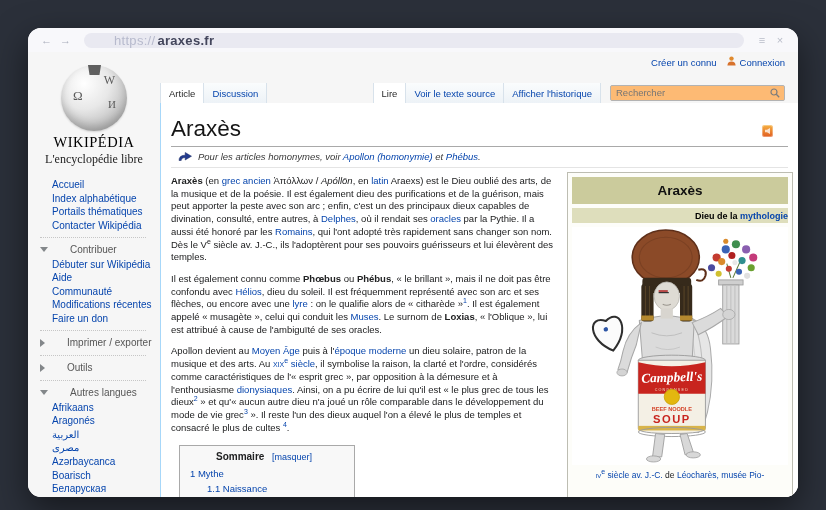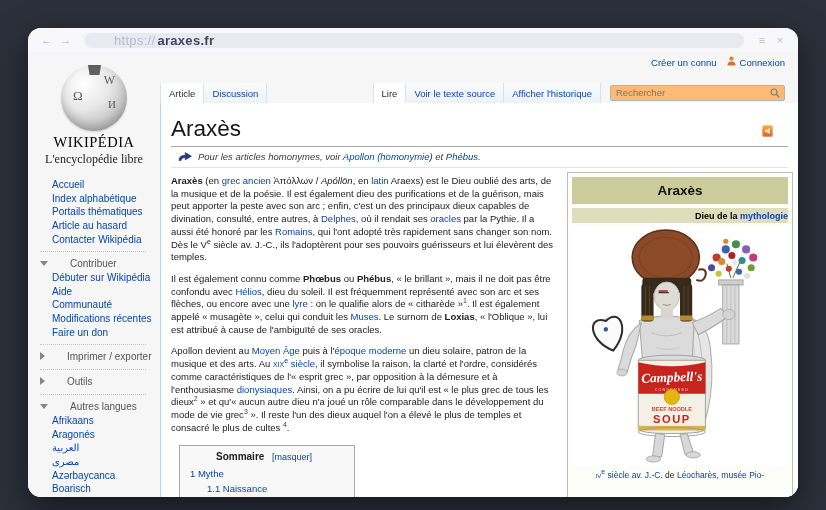"Article au hasard" div.nav-item { html: <div>Article au hasard</div> -> none }
